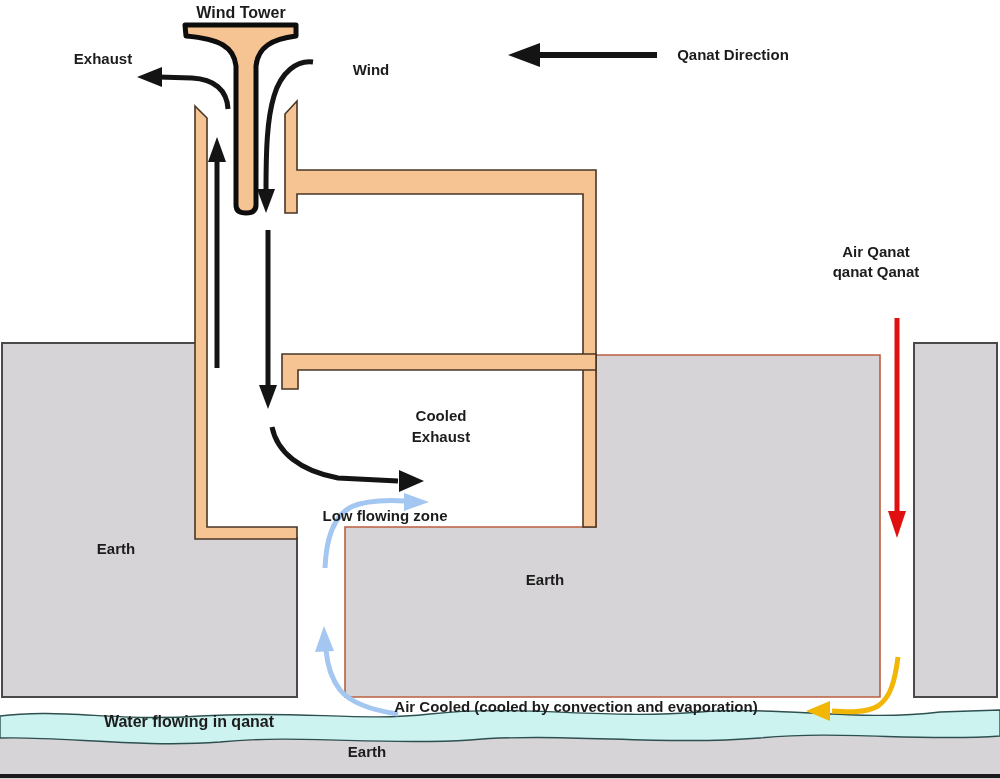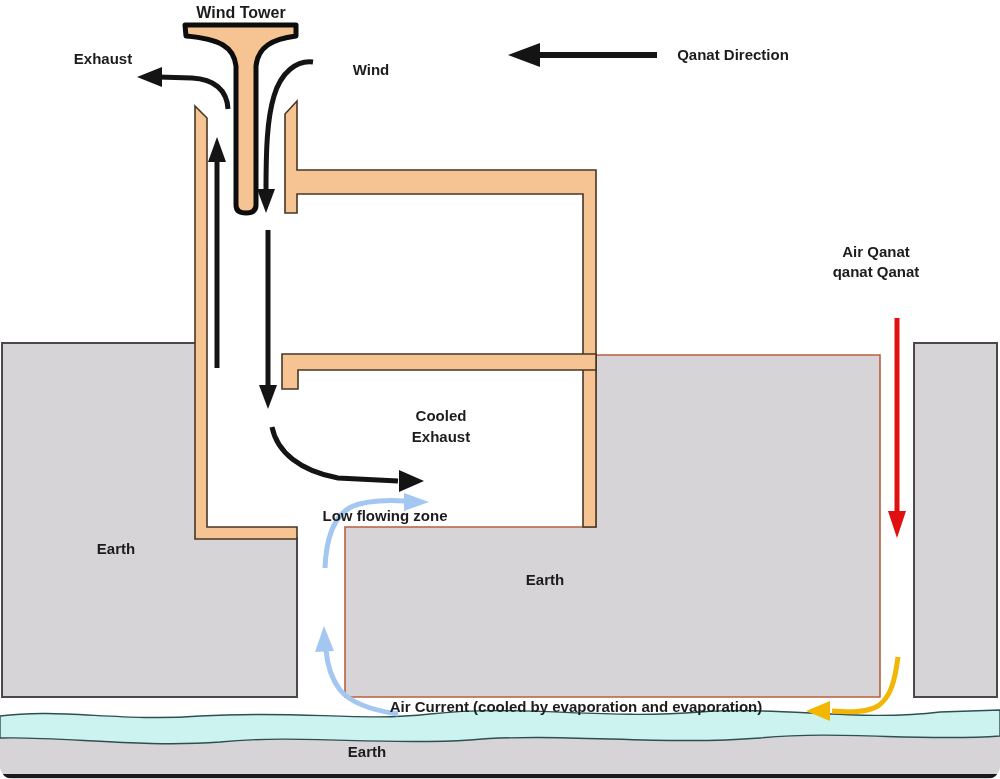"Wind Tower" #stage { border-radius: 13px -> none }
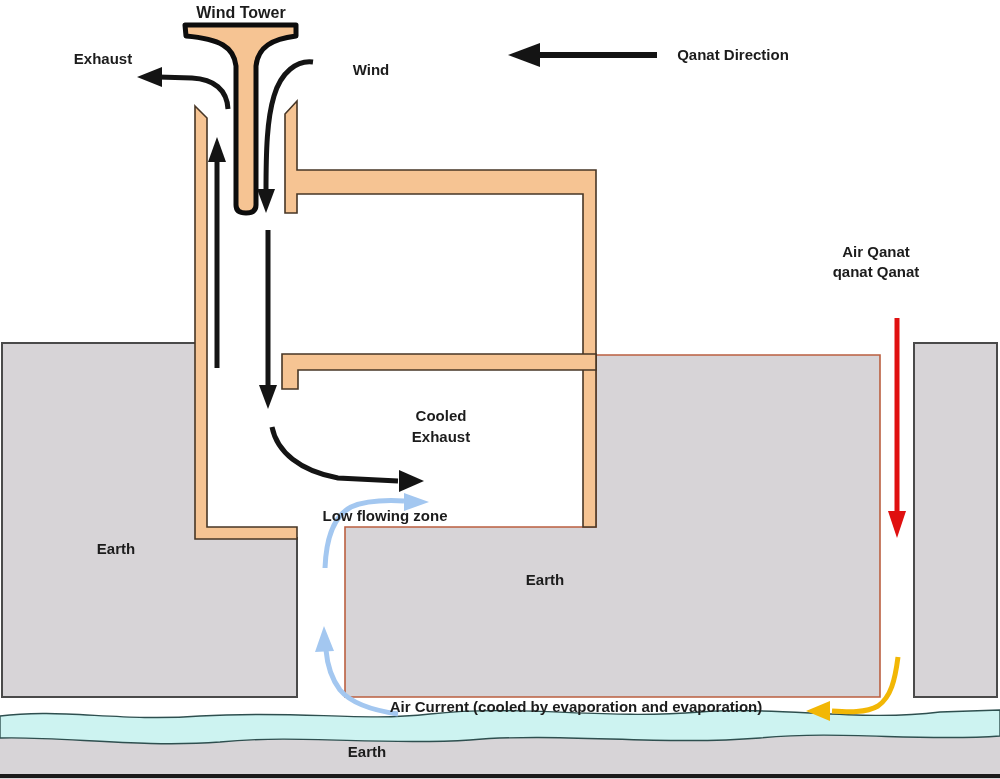"Air Current (cooled by evaporation" div.label { text: Current (cooled by evaporation -> Cooled (cooled by convection }
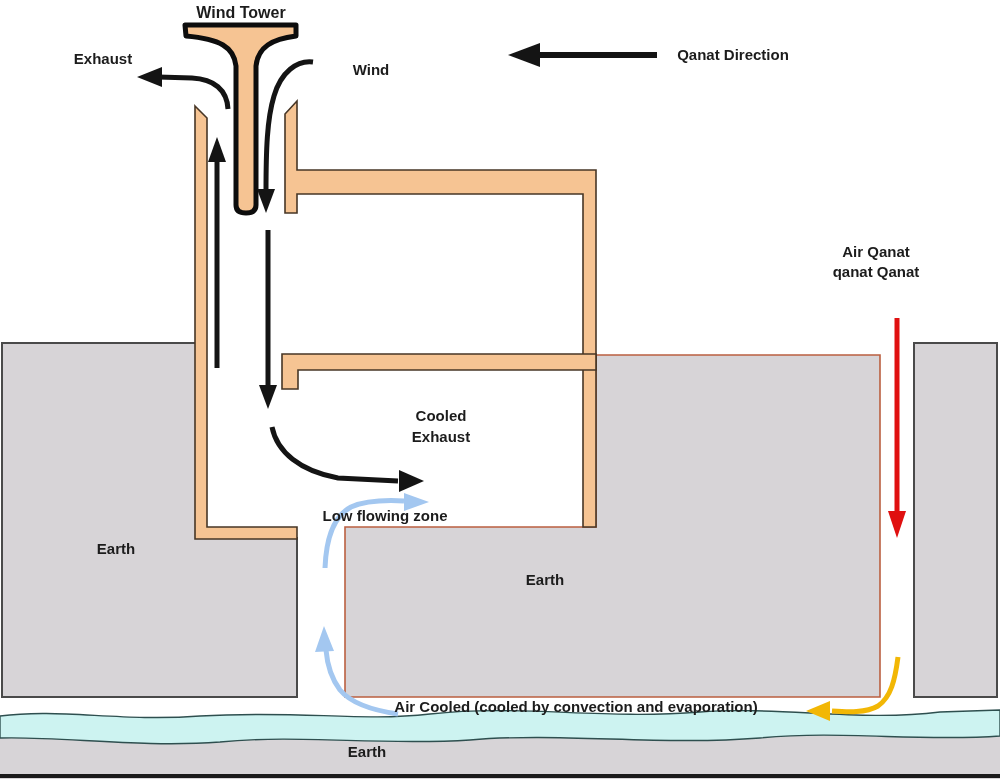"Water flowing in qanat" div.label { html: none -> <div>Water flowing in qanat</div> }
